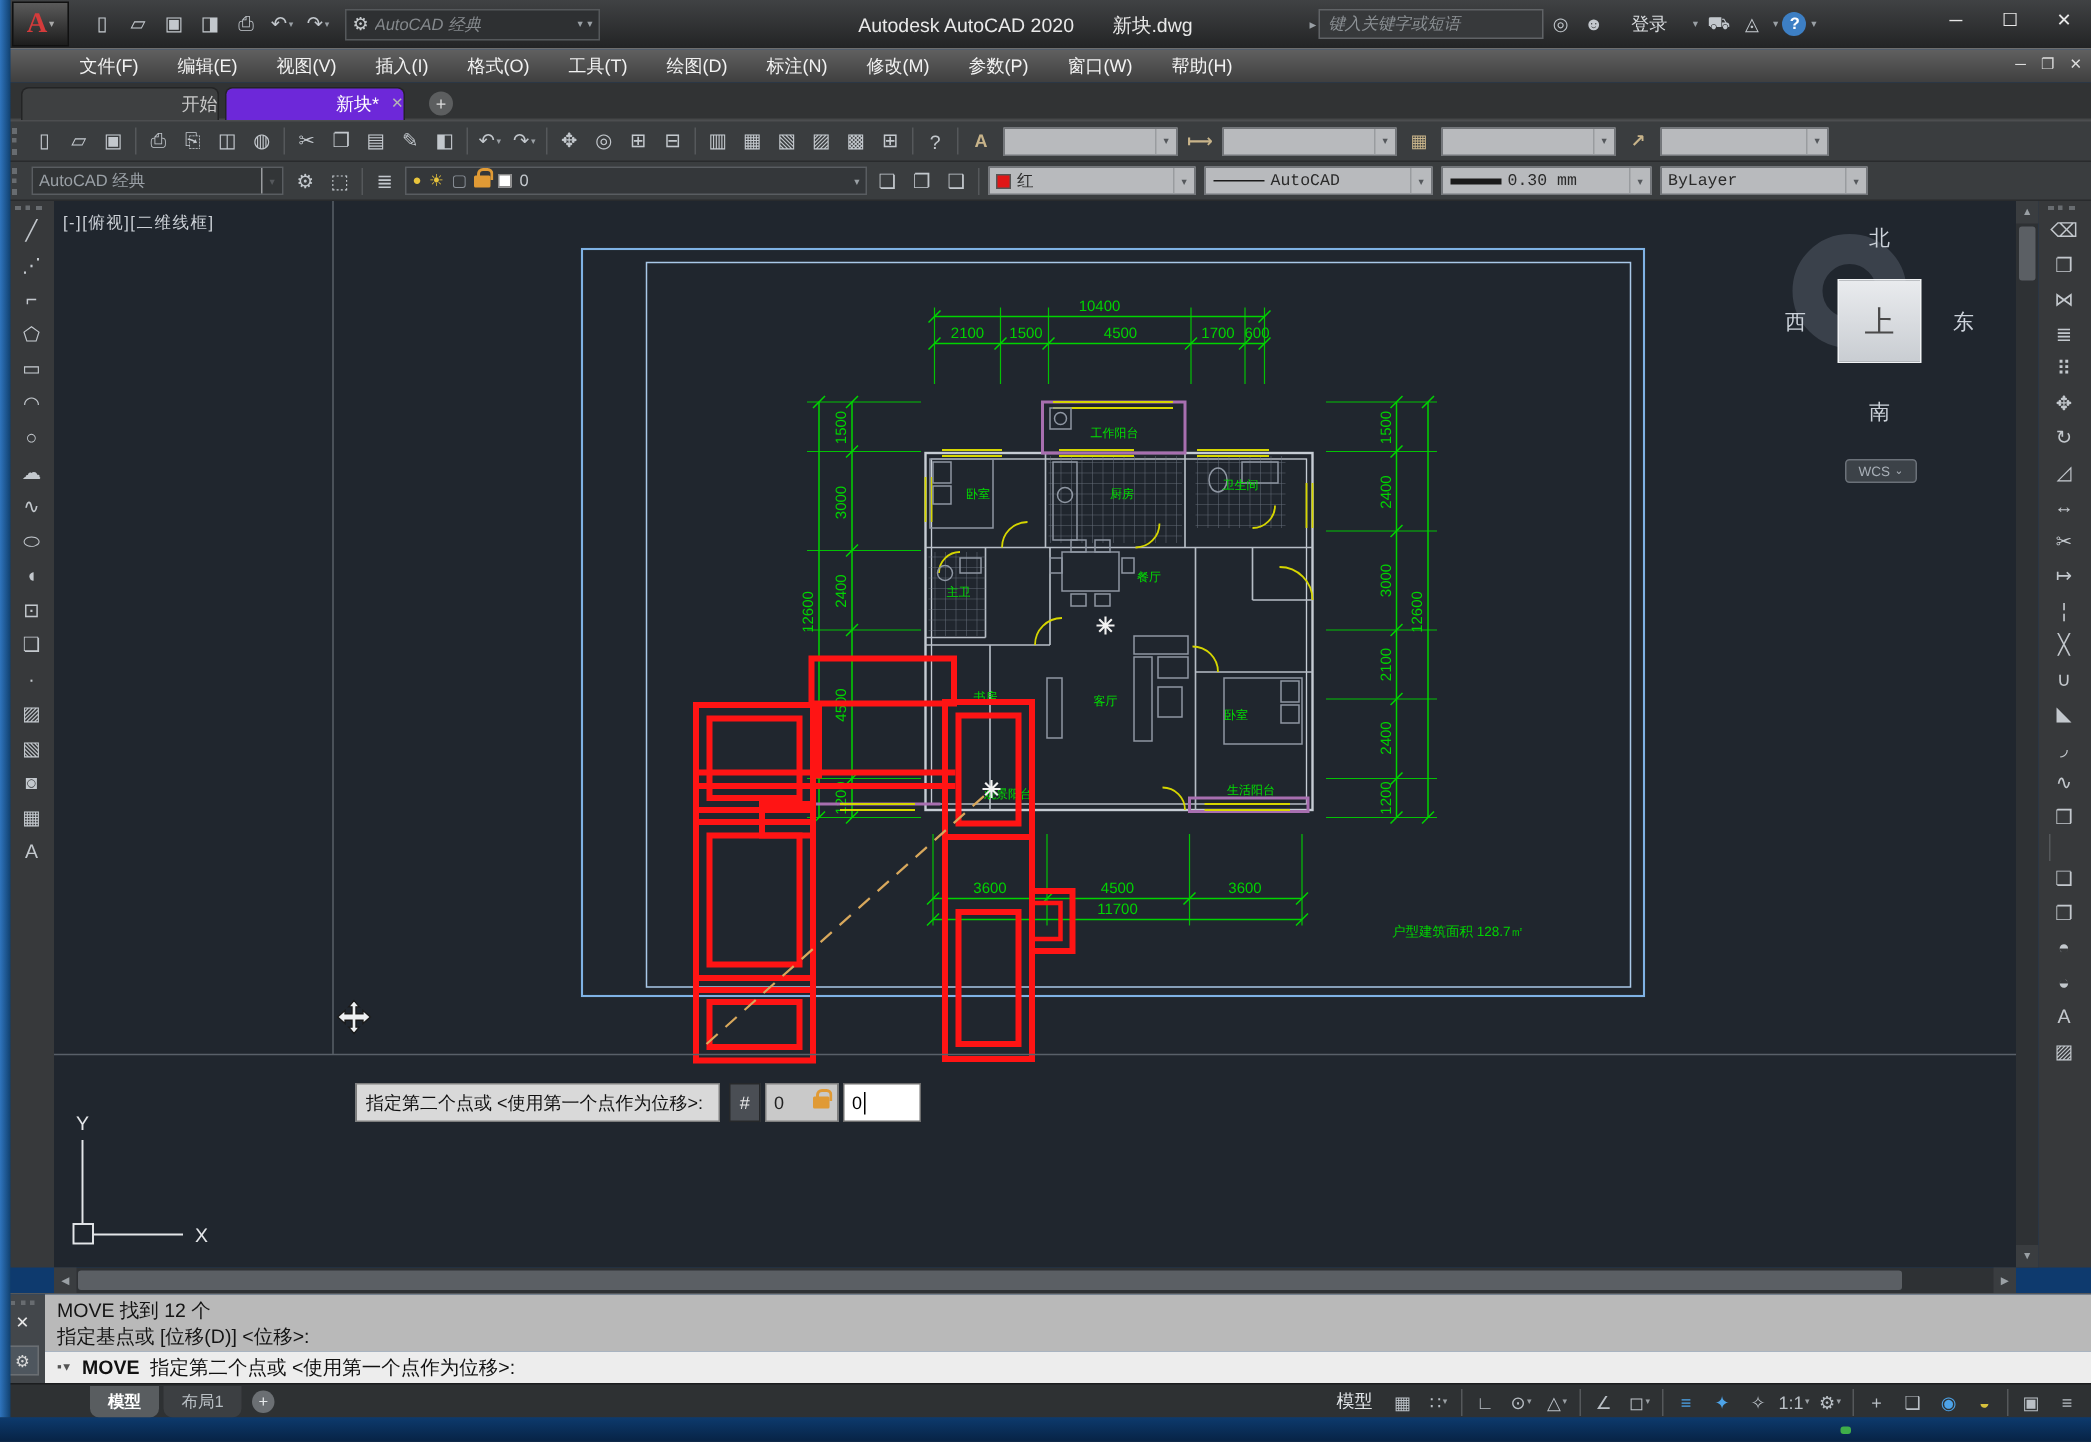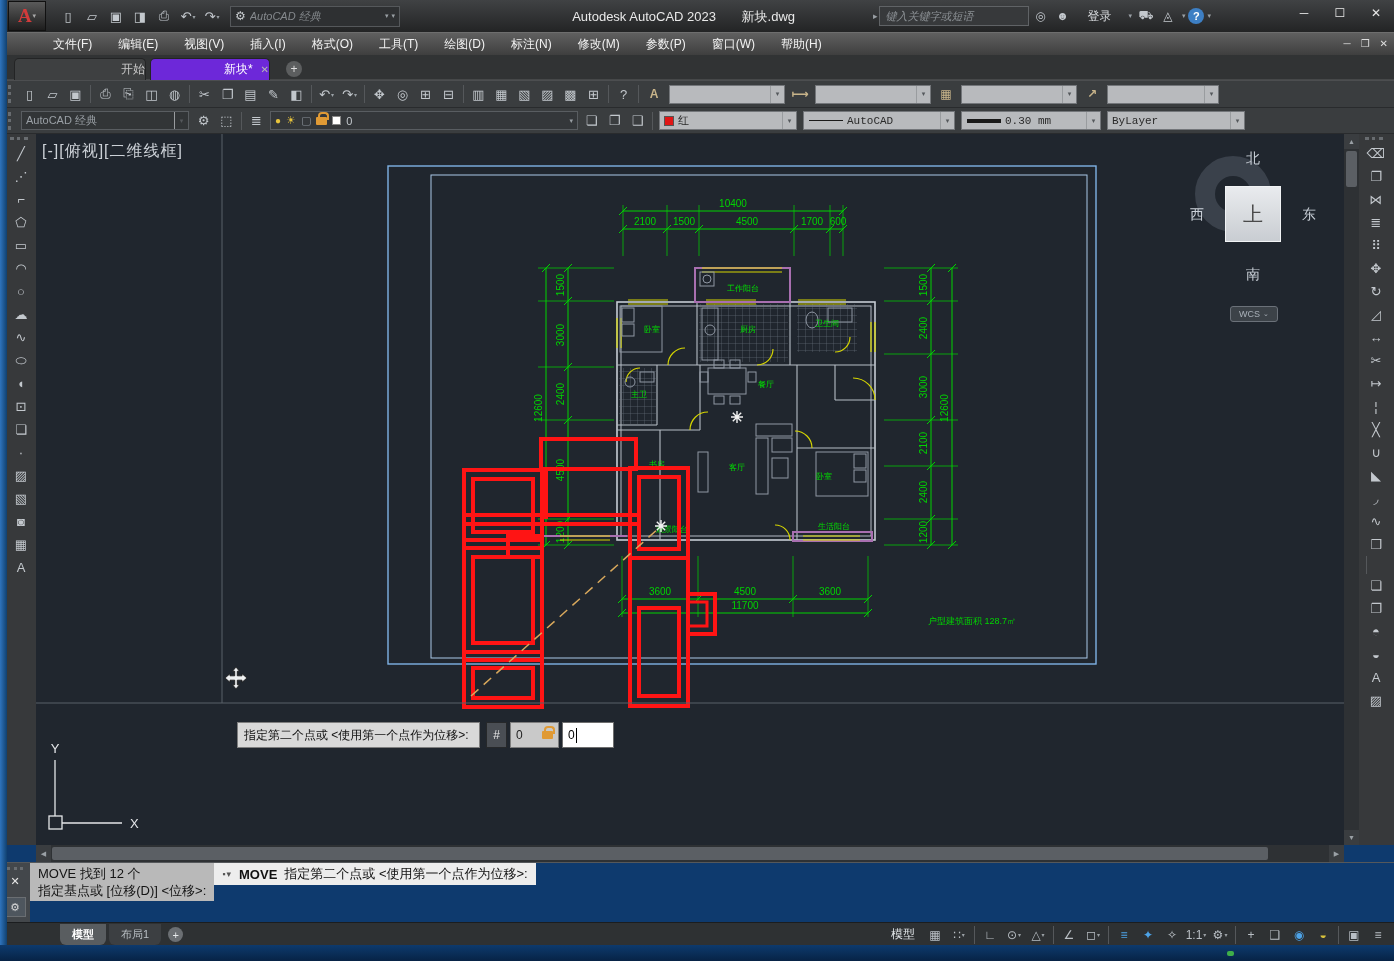"Autodesk AutoCAD 2023" span { text: 2023 -> 2020 }
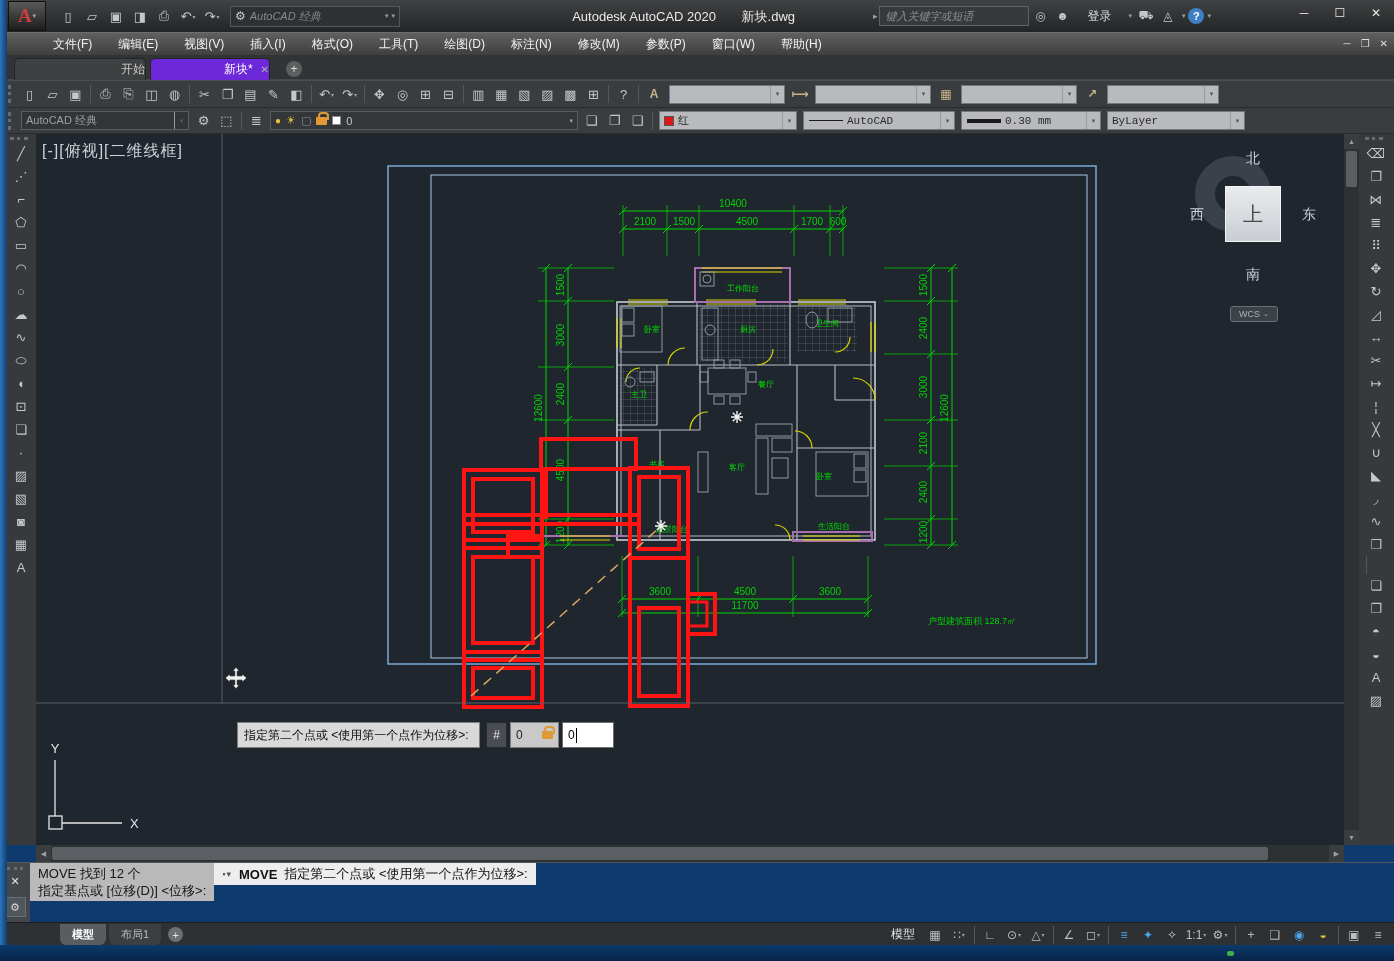"[-][俯视][二维线框]" .vplabel { font-size: 16px -> 11px }
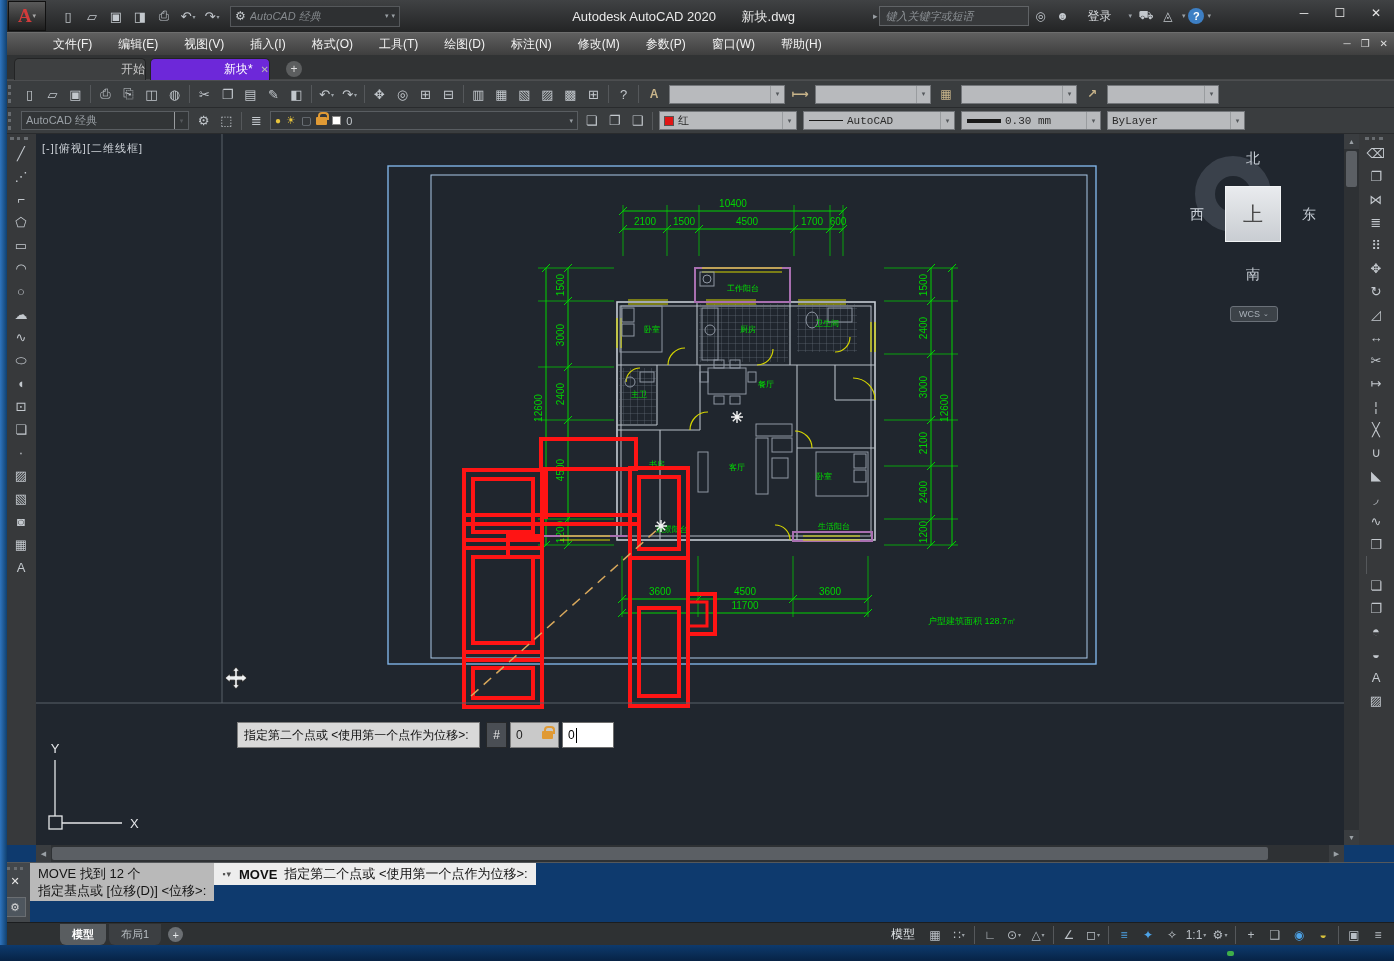"MOVE 找到 12 个" .cmdbody { flex-direction: row -> column }
